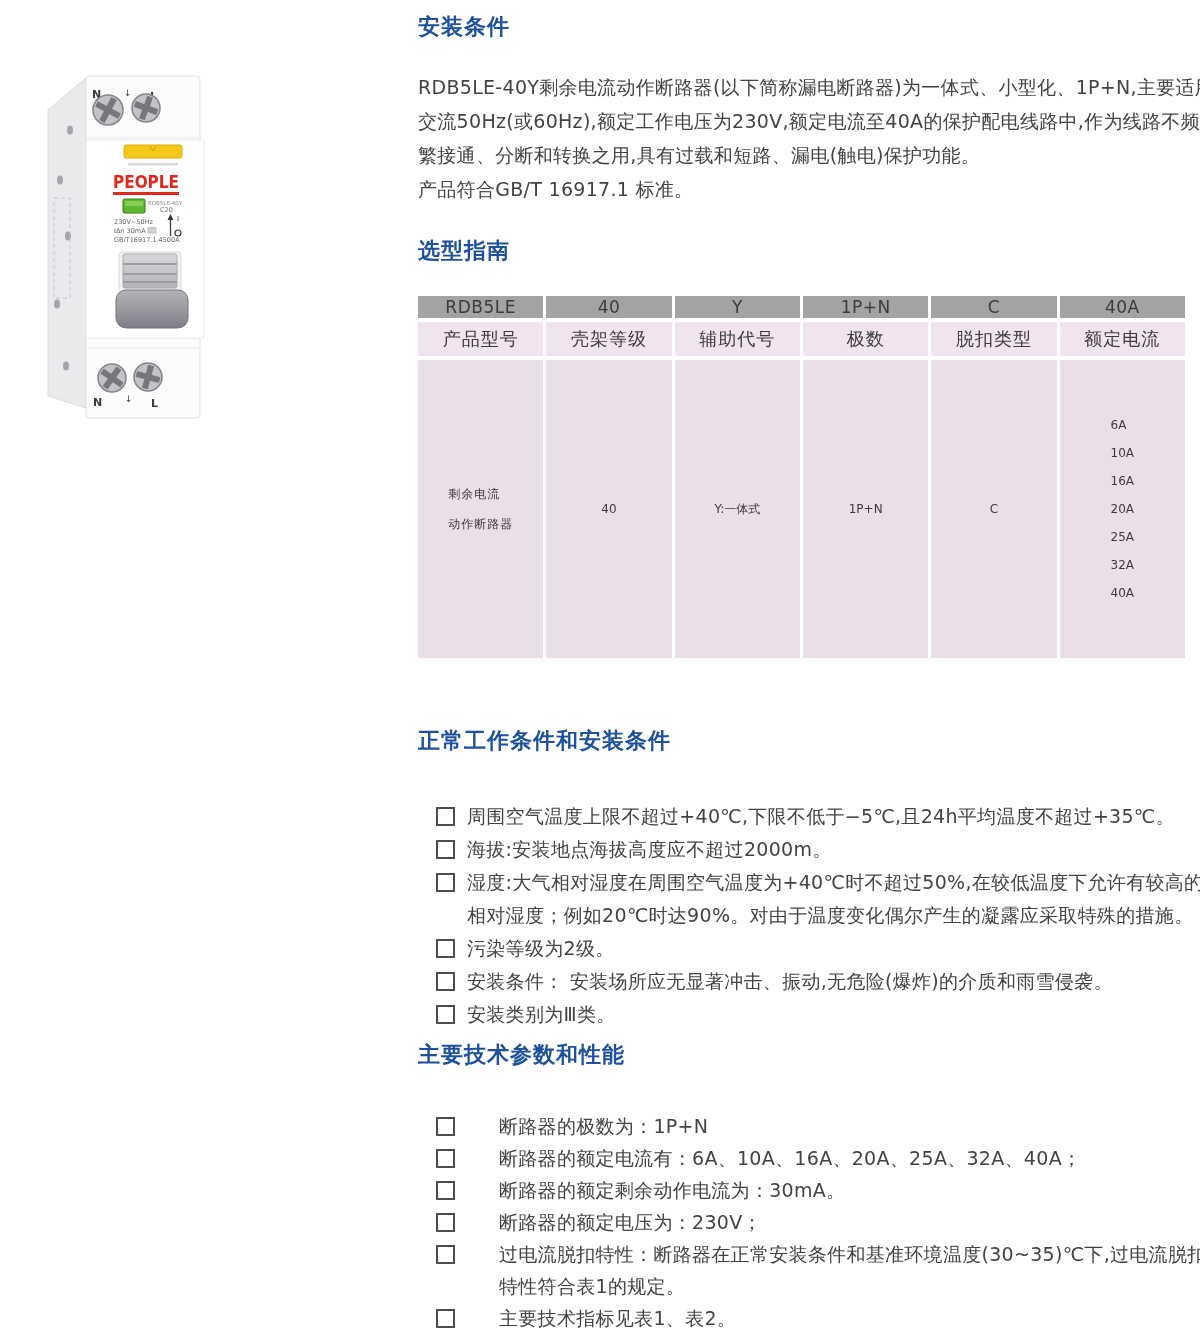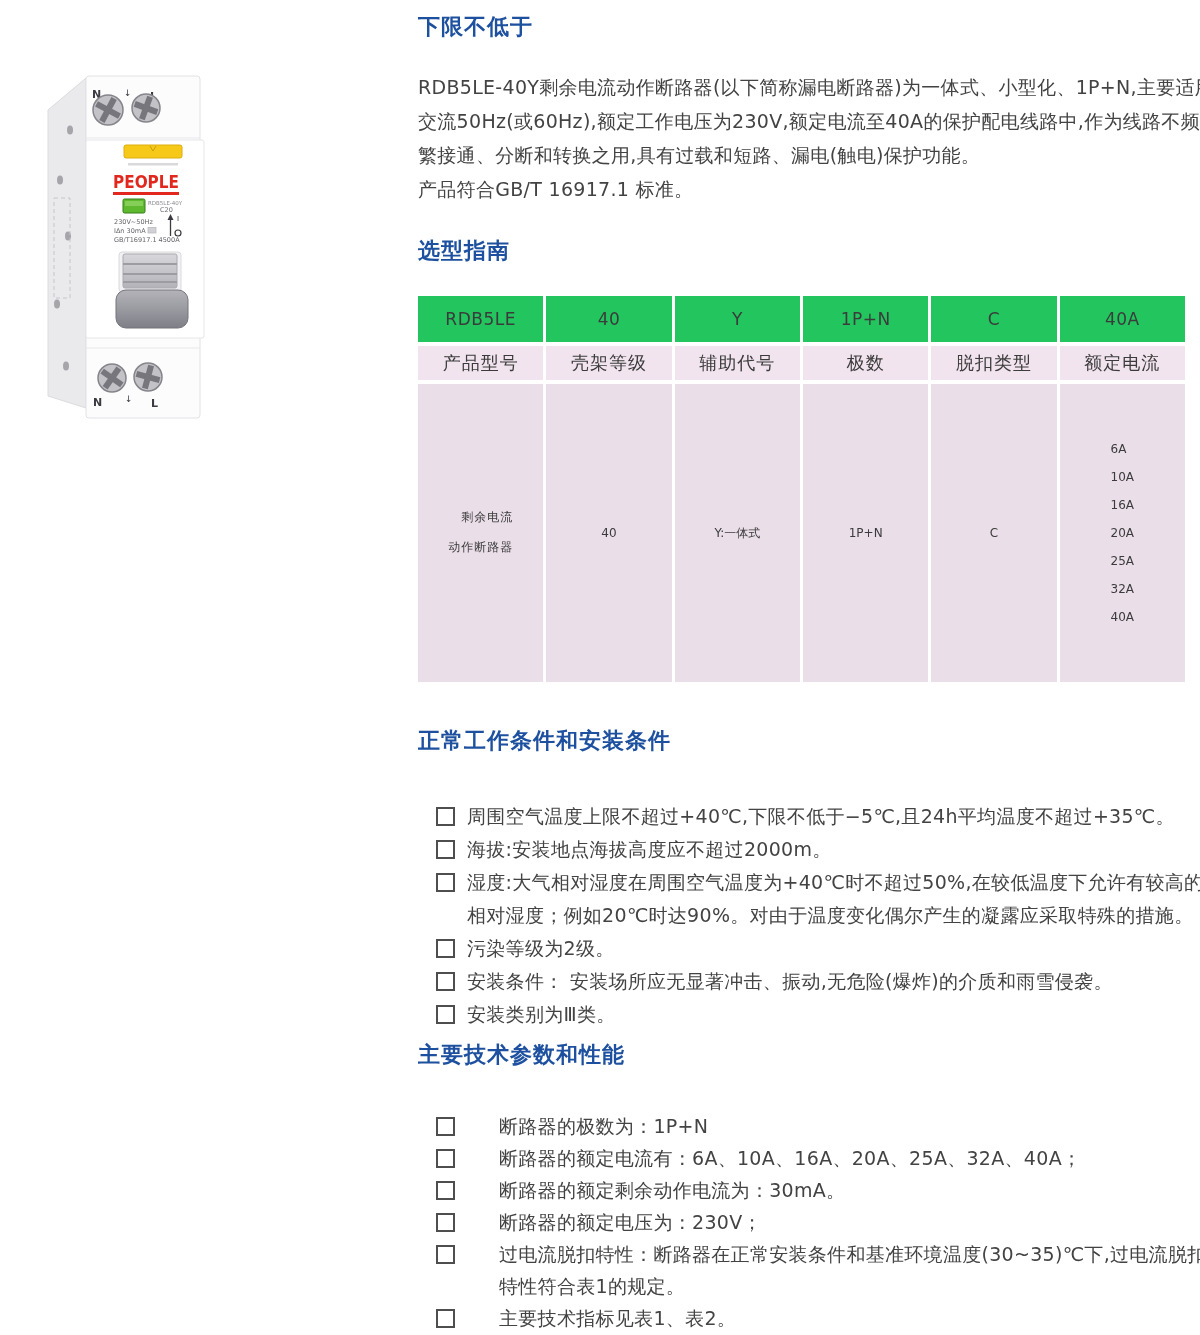"下限不低于" h2.sec-title { text: 下限不低于 -> 安装条件 }
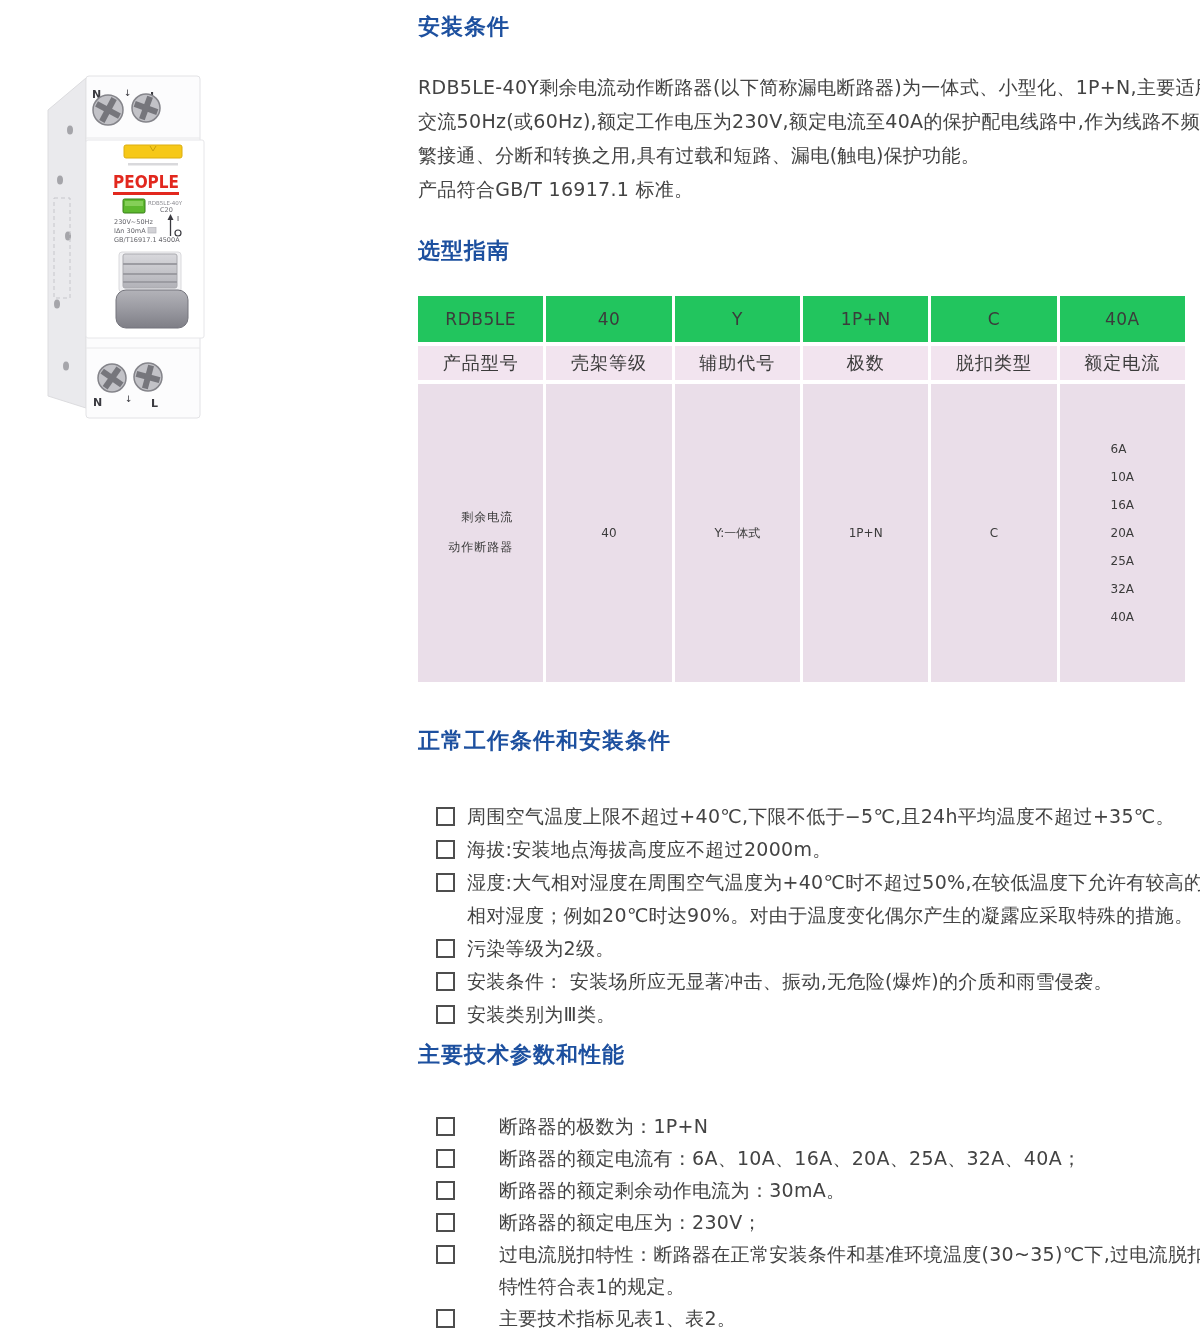"RDB5LE" .trow.code .cell { background: #22c55e -> #a3a3a3; height: 46px -> 22px }
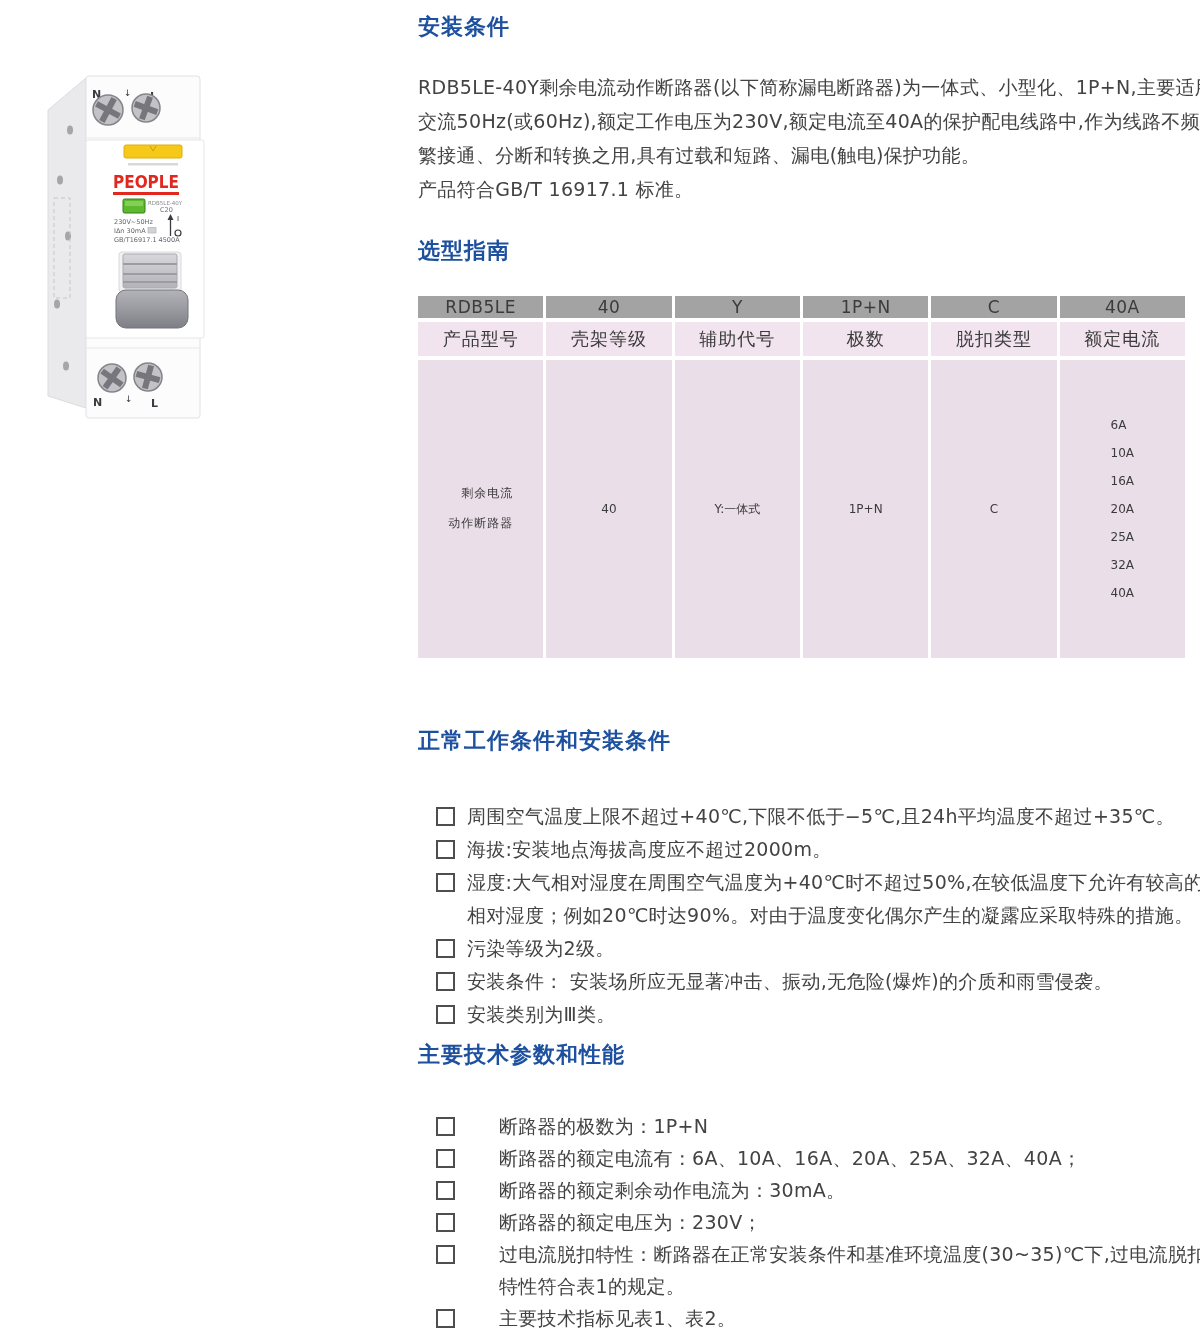"剩余电流" .stack { font-family: Liberation Mono, monospace -> none; text-align: right -> left }
